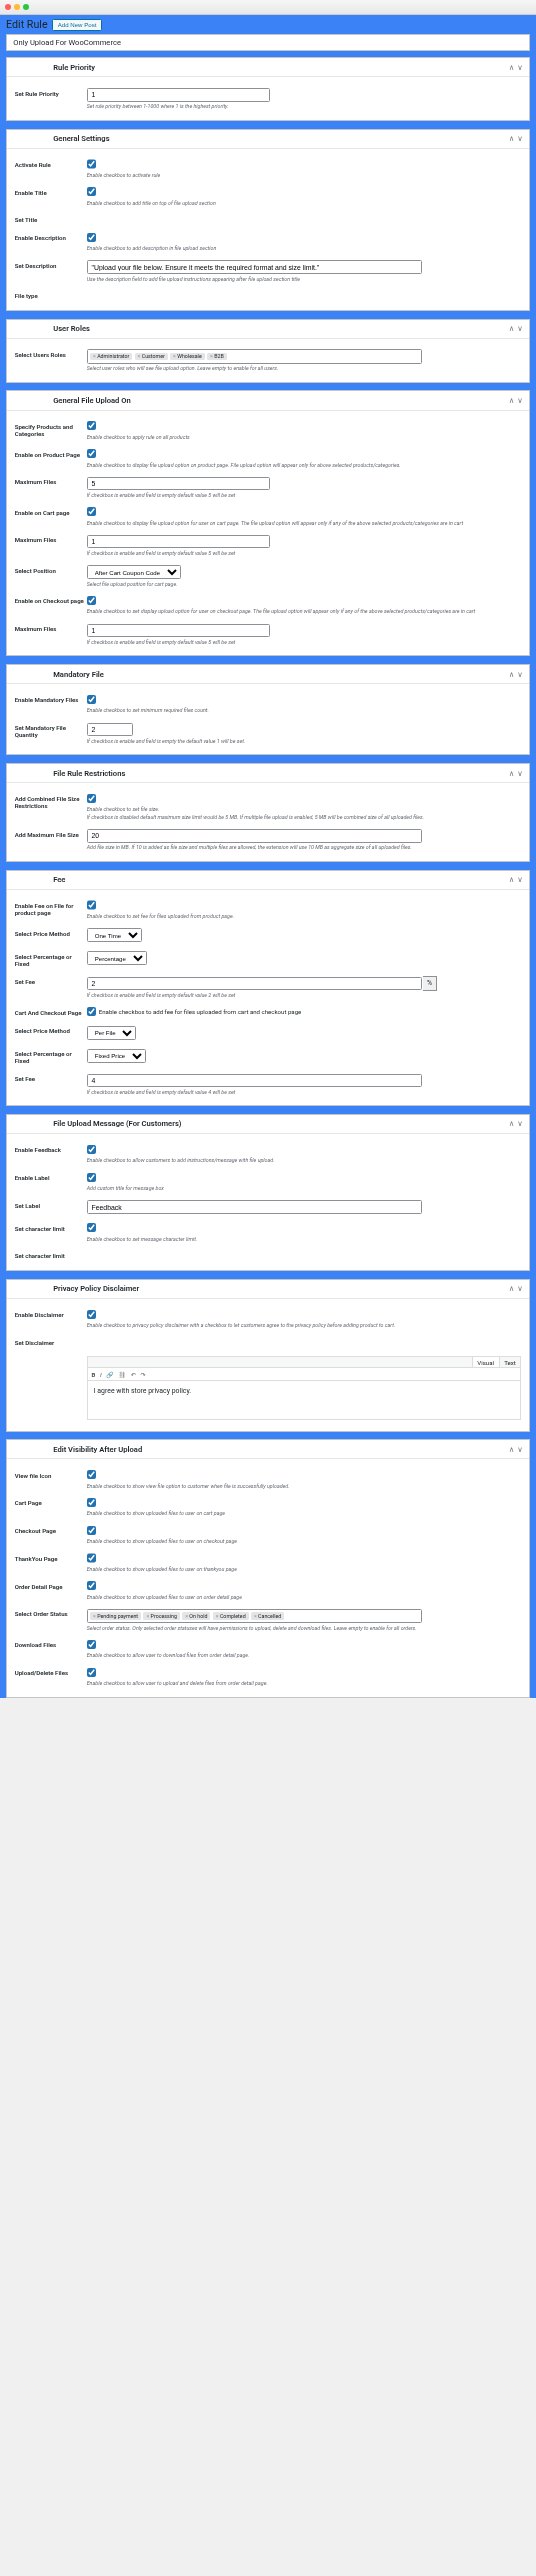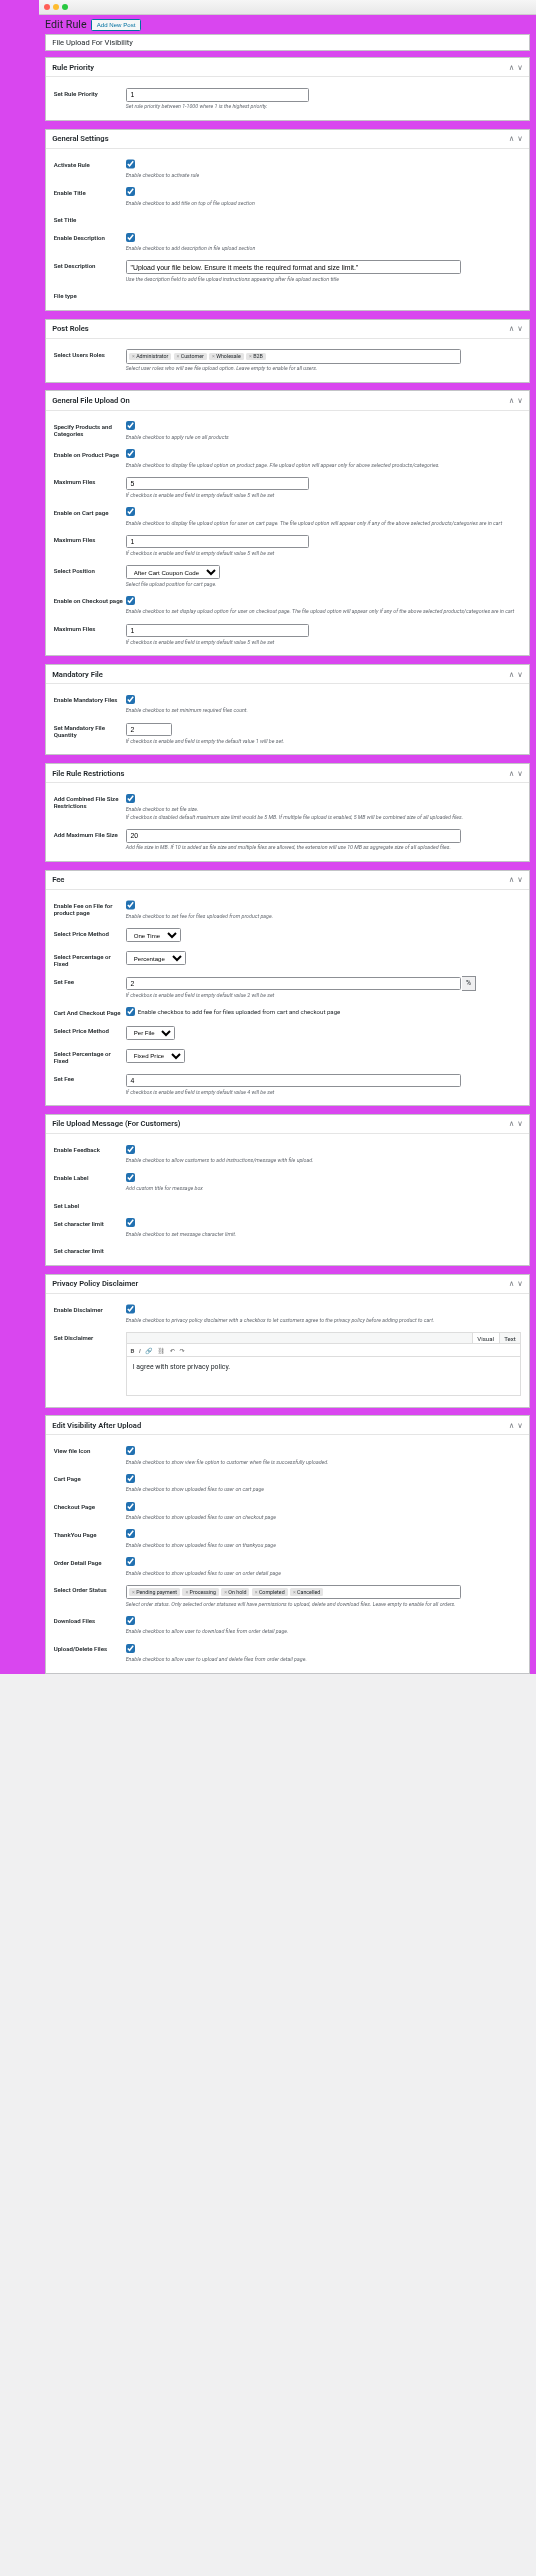"Edit Rule" .window { background: #d946ef -> #3b82f6; padding-left: 39px -> none }
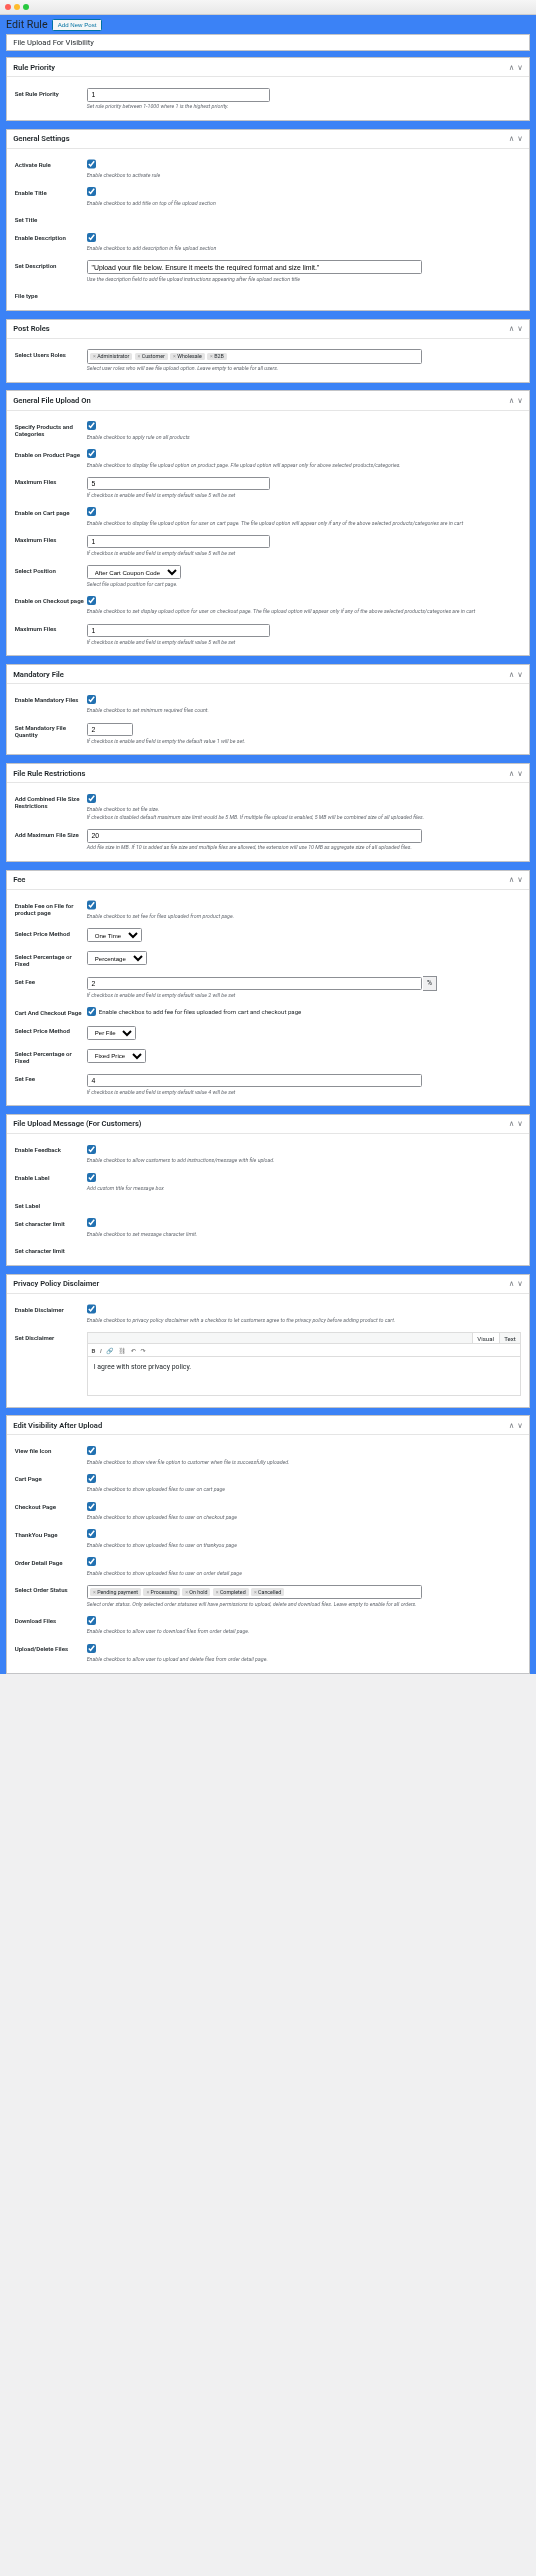"File Upload For Visibility" div.subtitle-box { text: File Upload For Visibility -> Only Upload For WooCommerce }
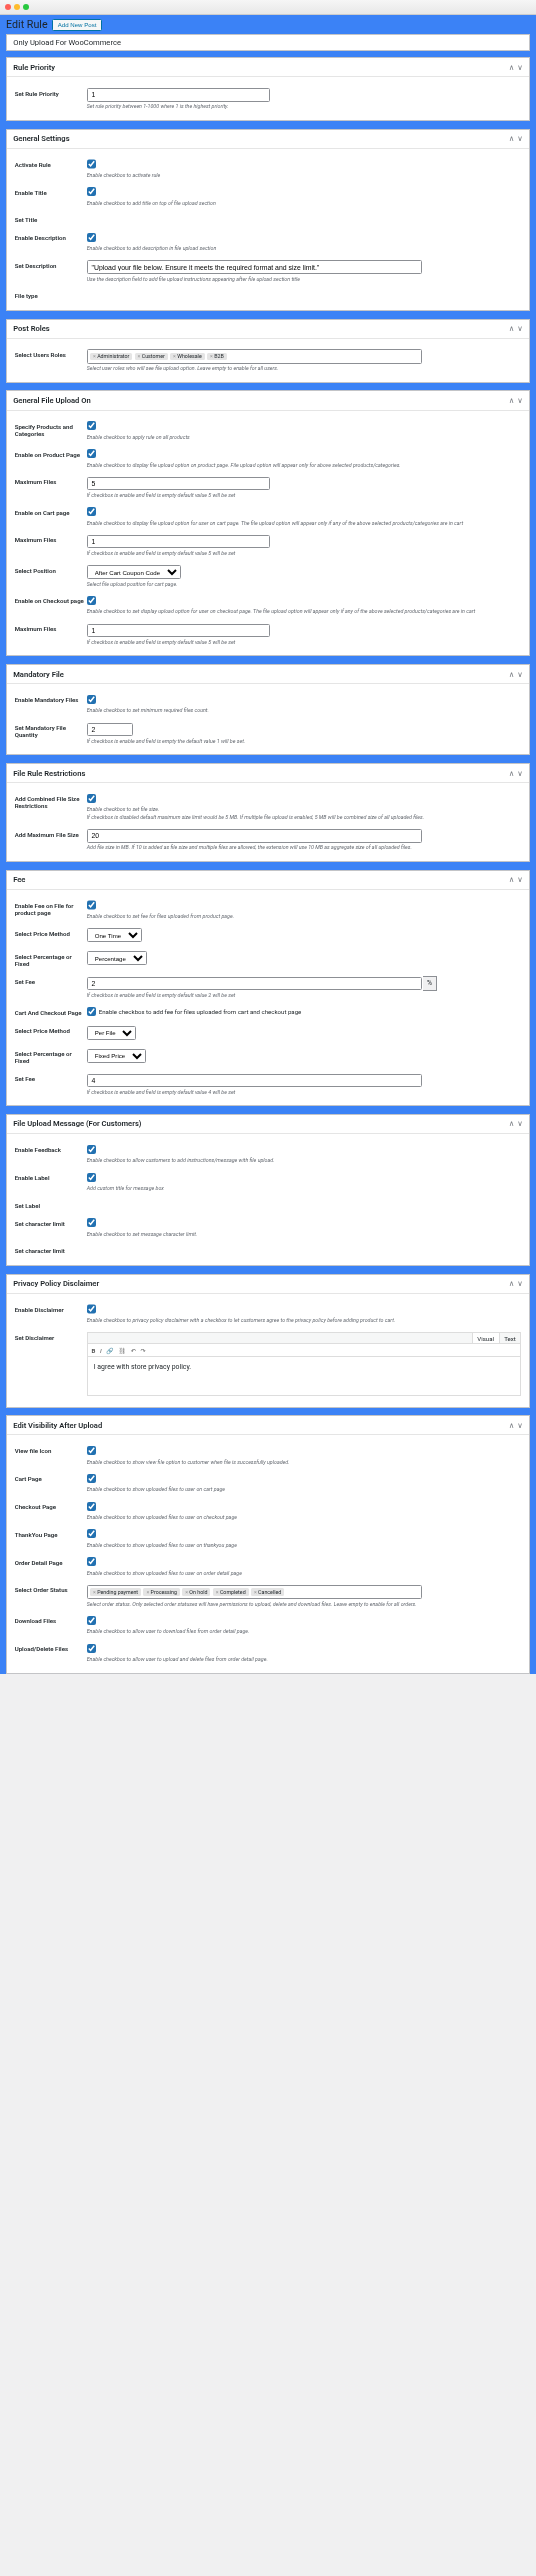"Rule Priority" .panel-head h2 { margin-left: none -> 40px }
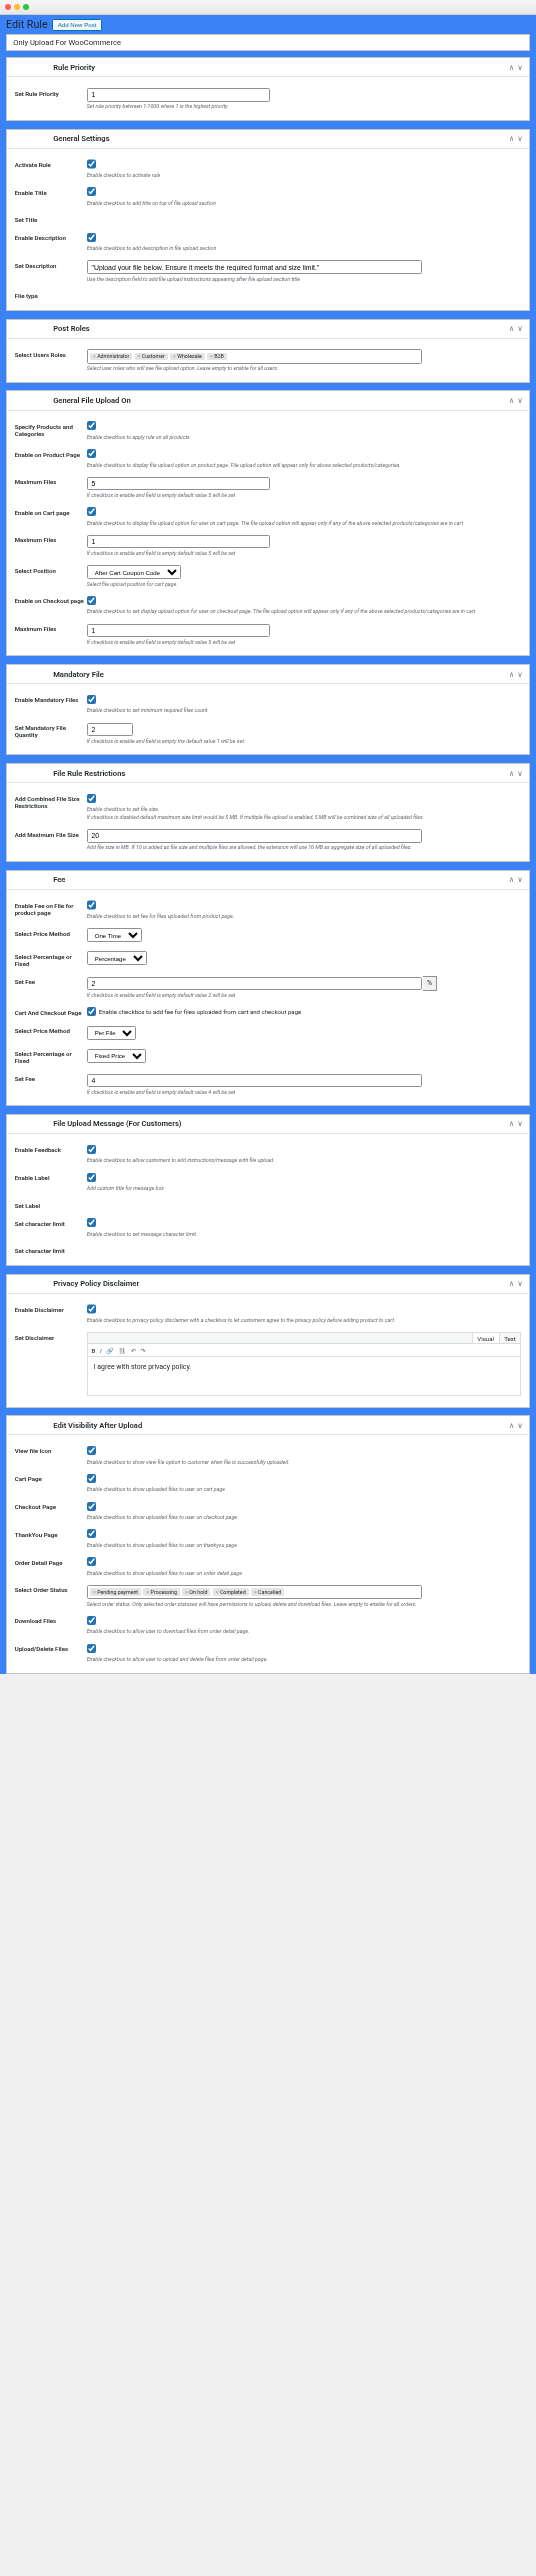"Post Roles" h2 { text: Post -> User }
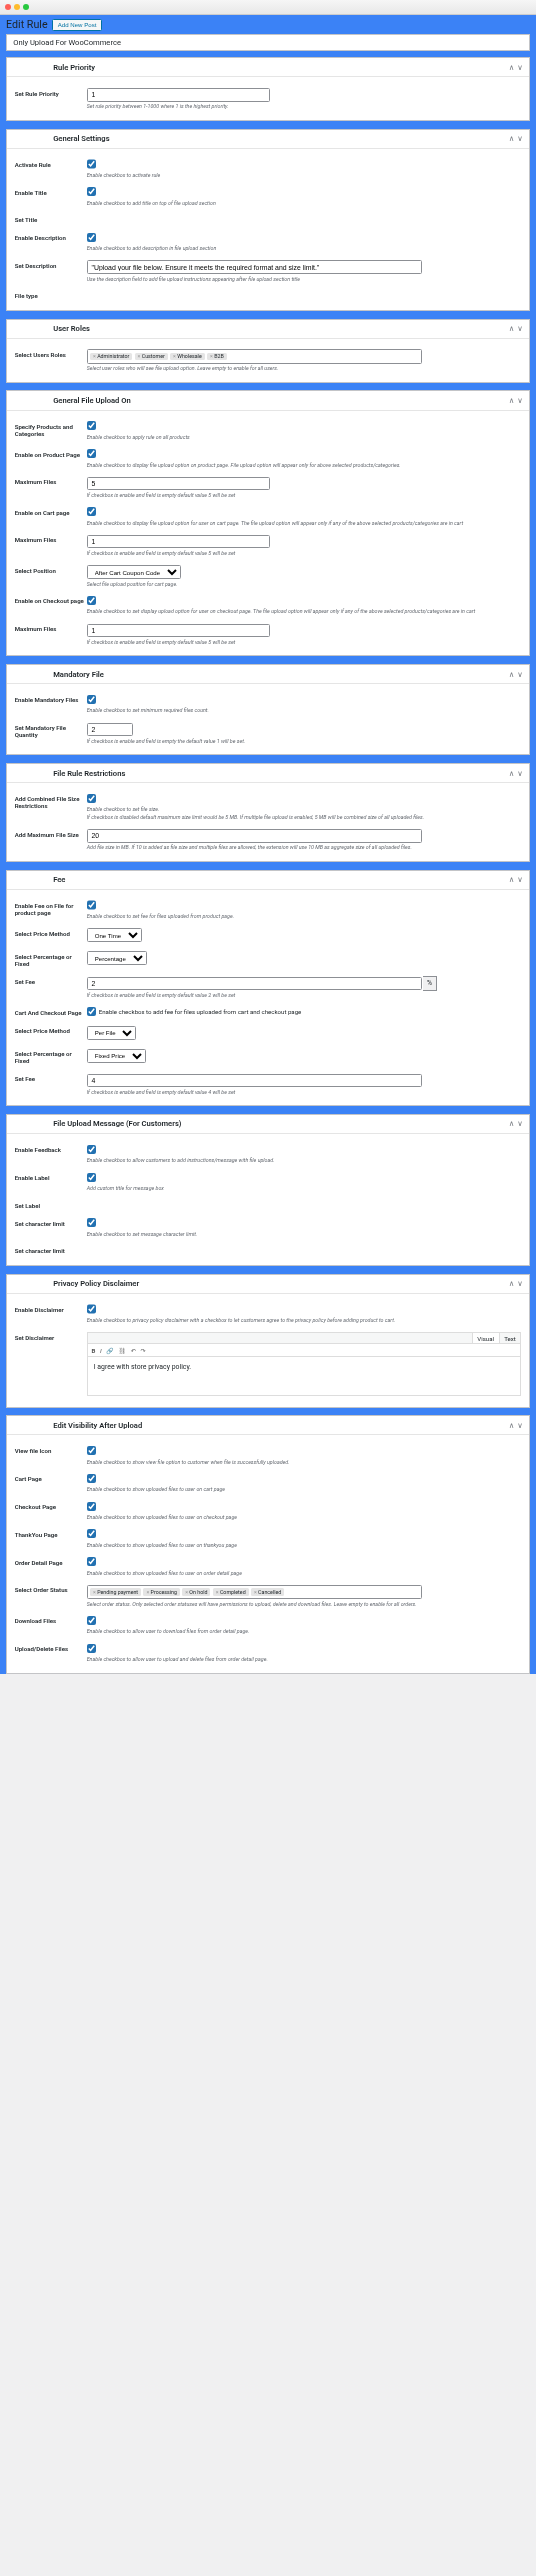"Feedback" div.row-field { html: none -> <div><input></div> }
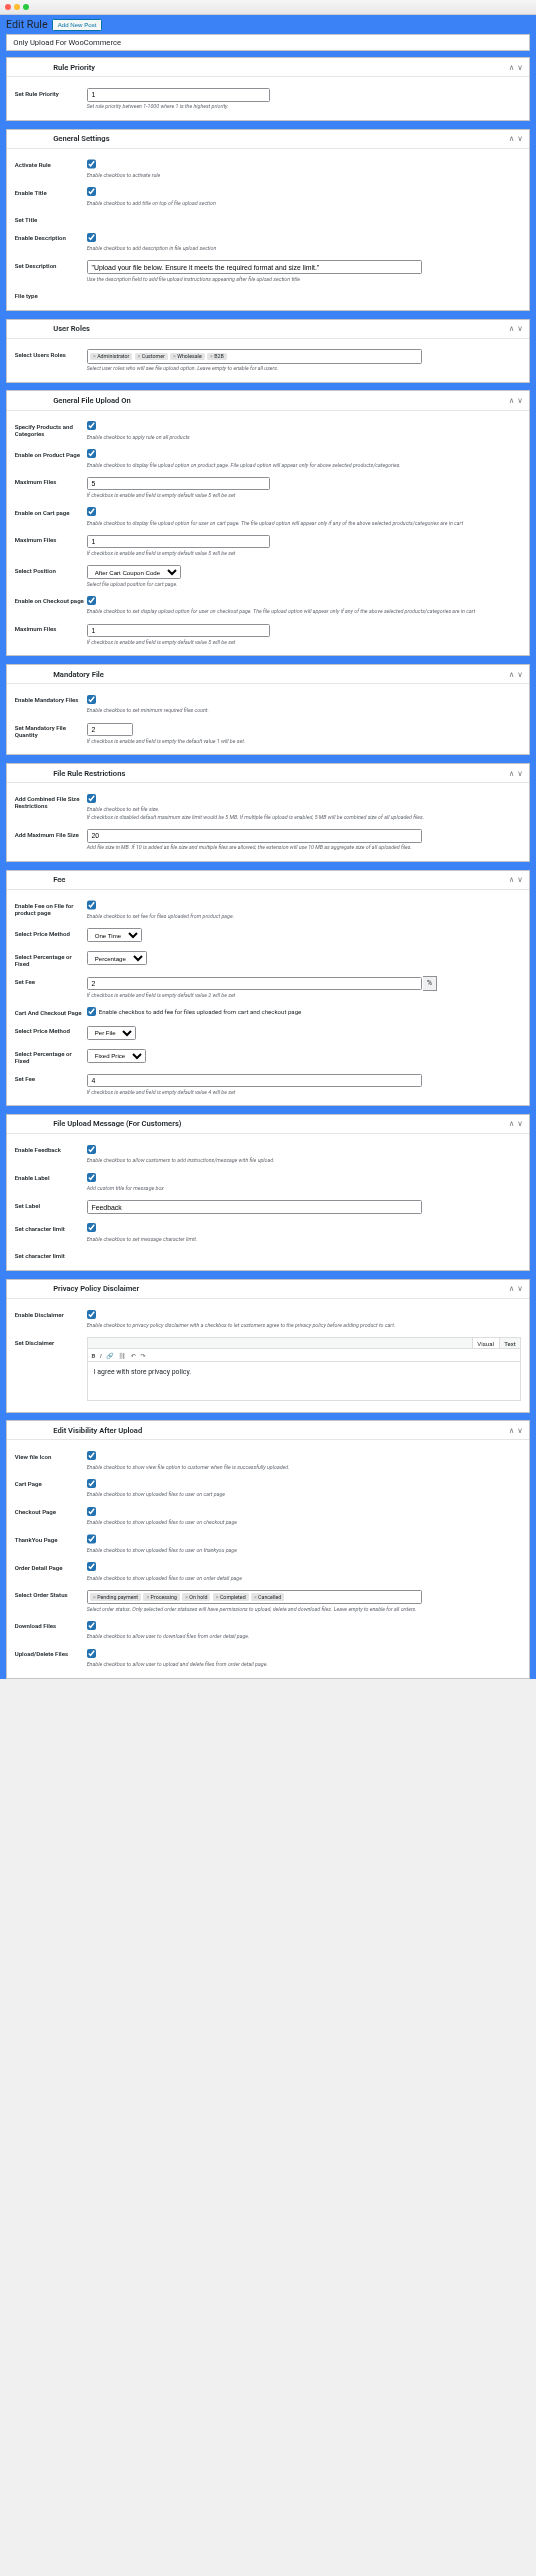"I agree with store privacy" .editor { margin-top: none -> 19px }
